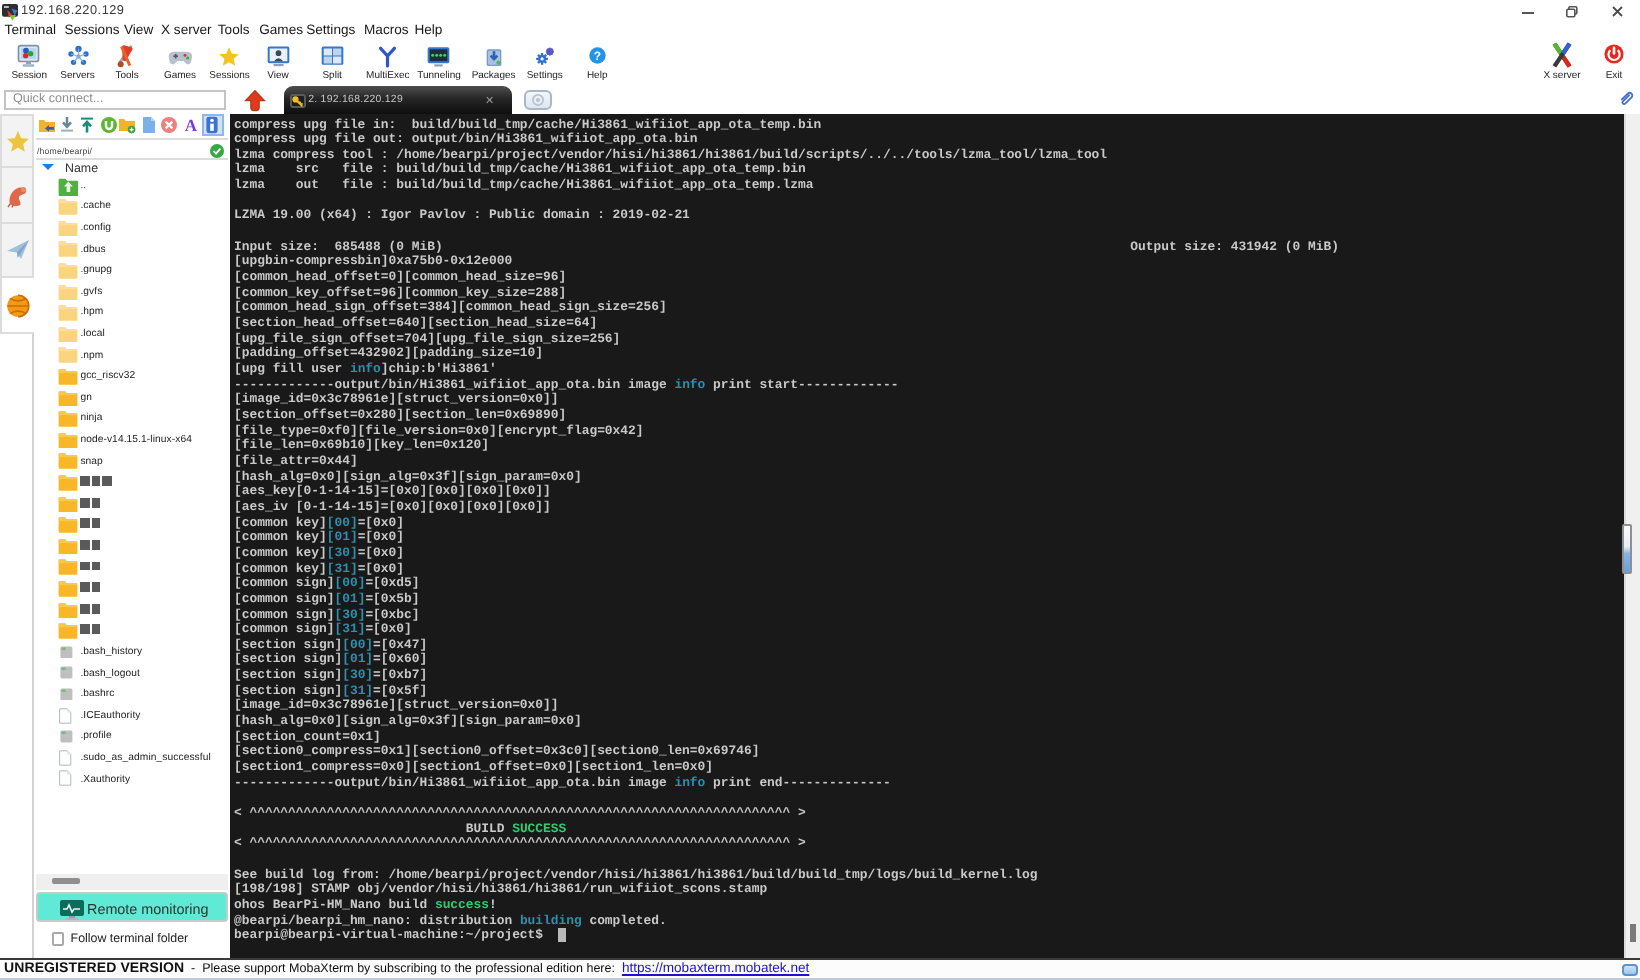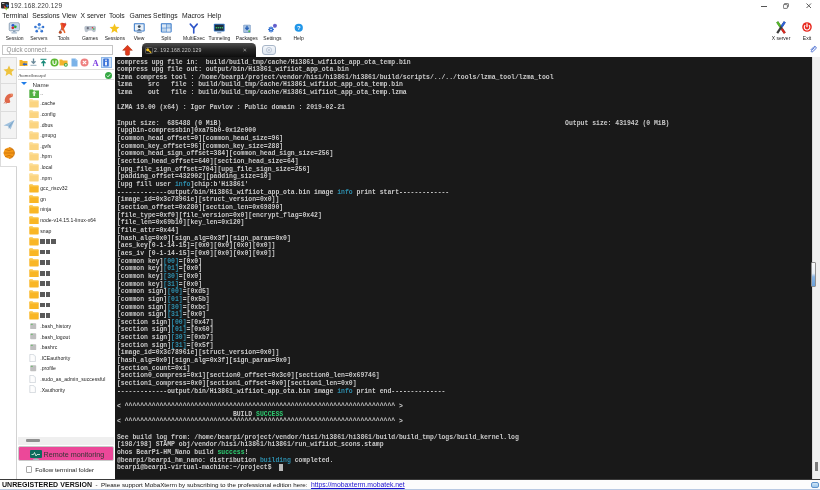"Remote monitoring" #rmbtn { background: #ec4899 -> #5eead4 }
